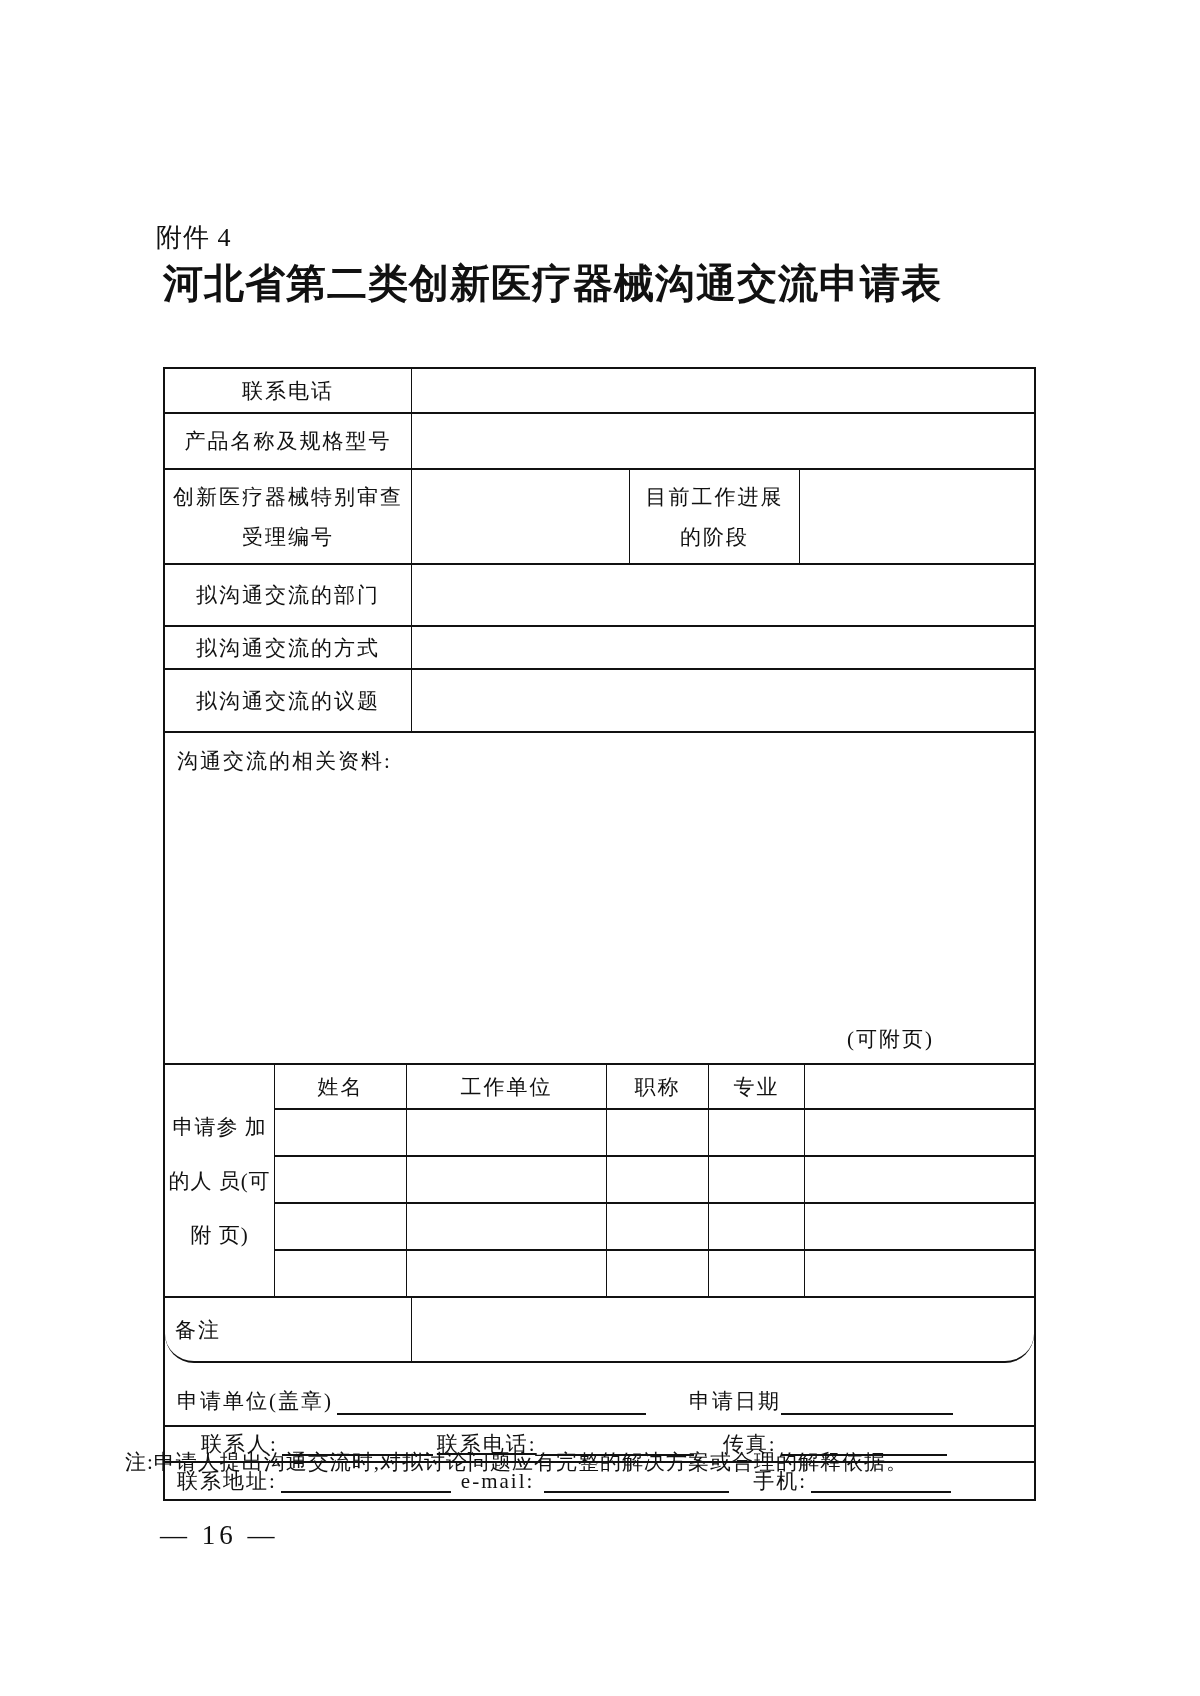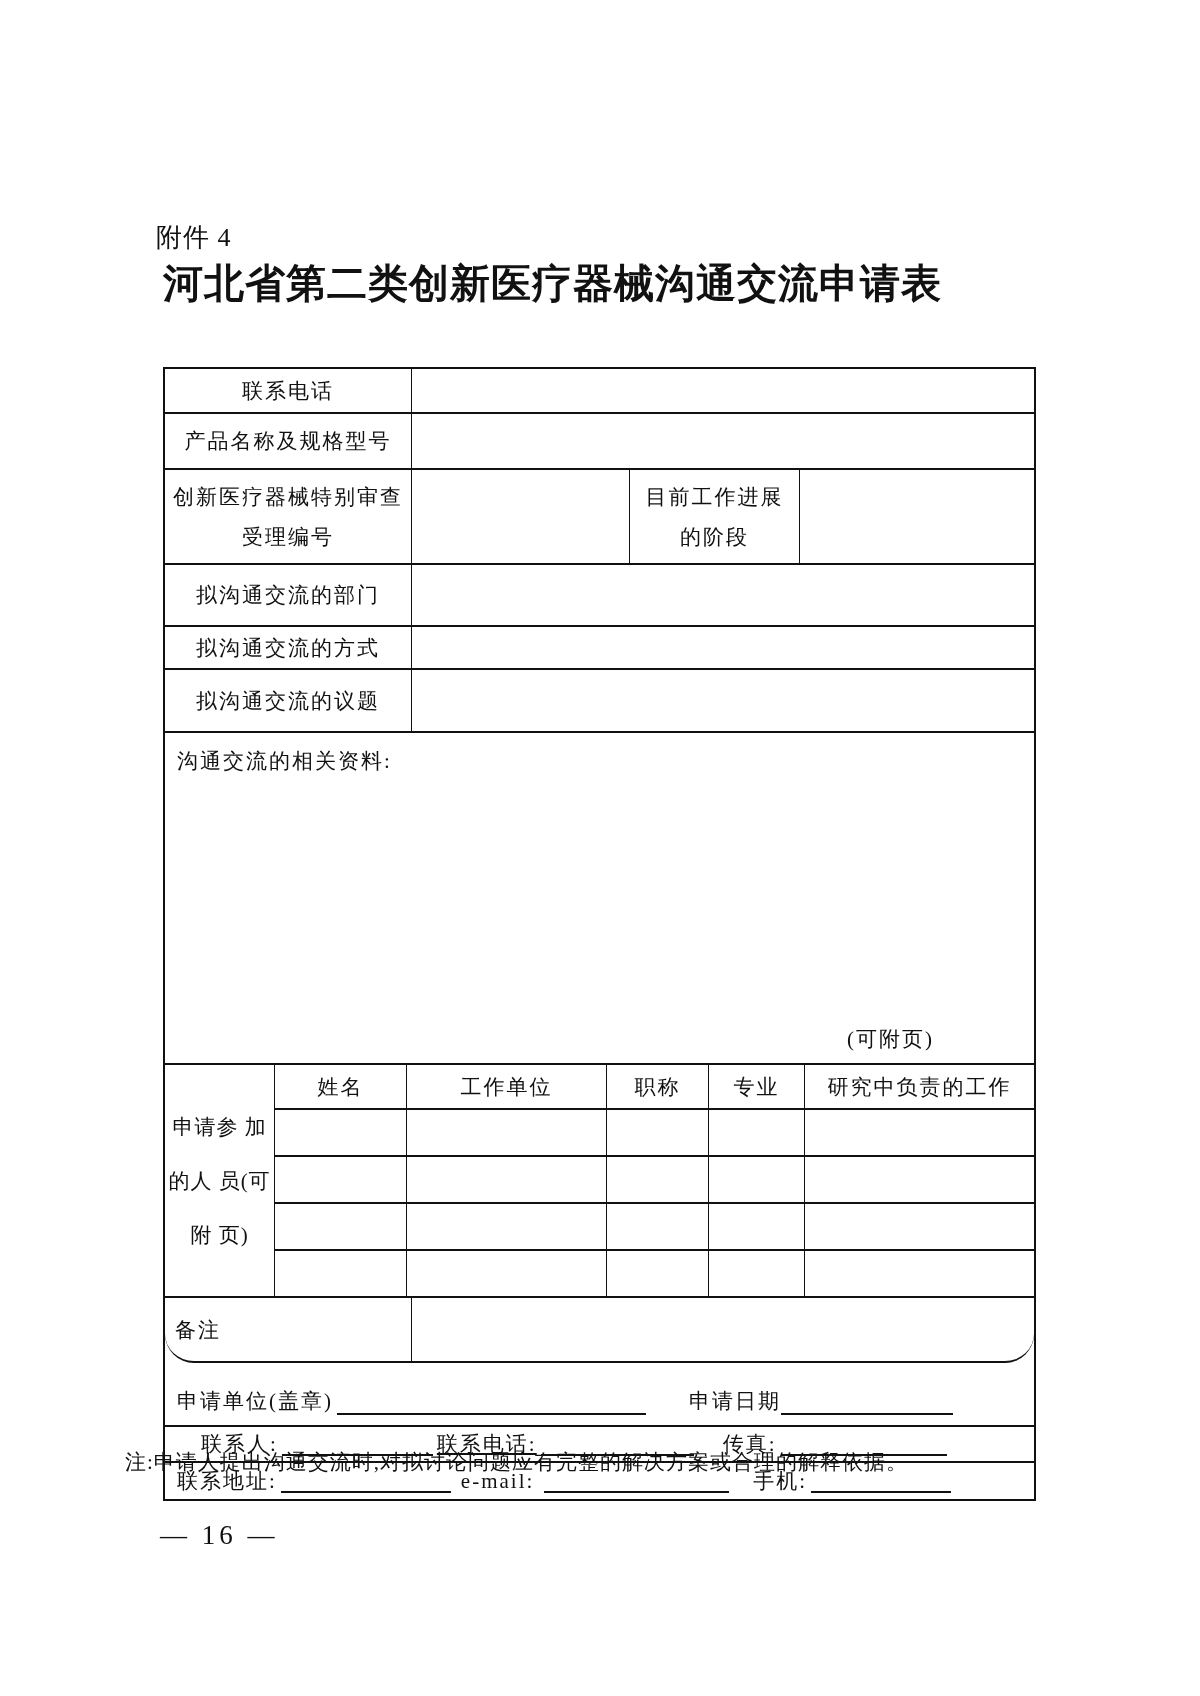"研究中负责的工作" div.c { html: <div>研究中负责的工作</div> -> none }
